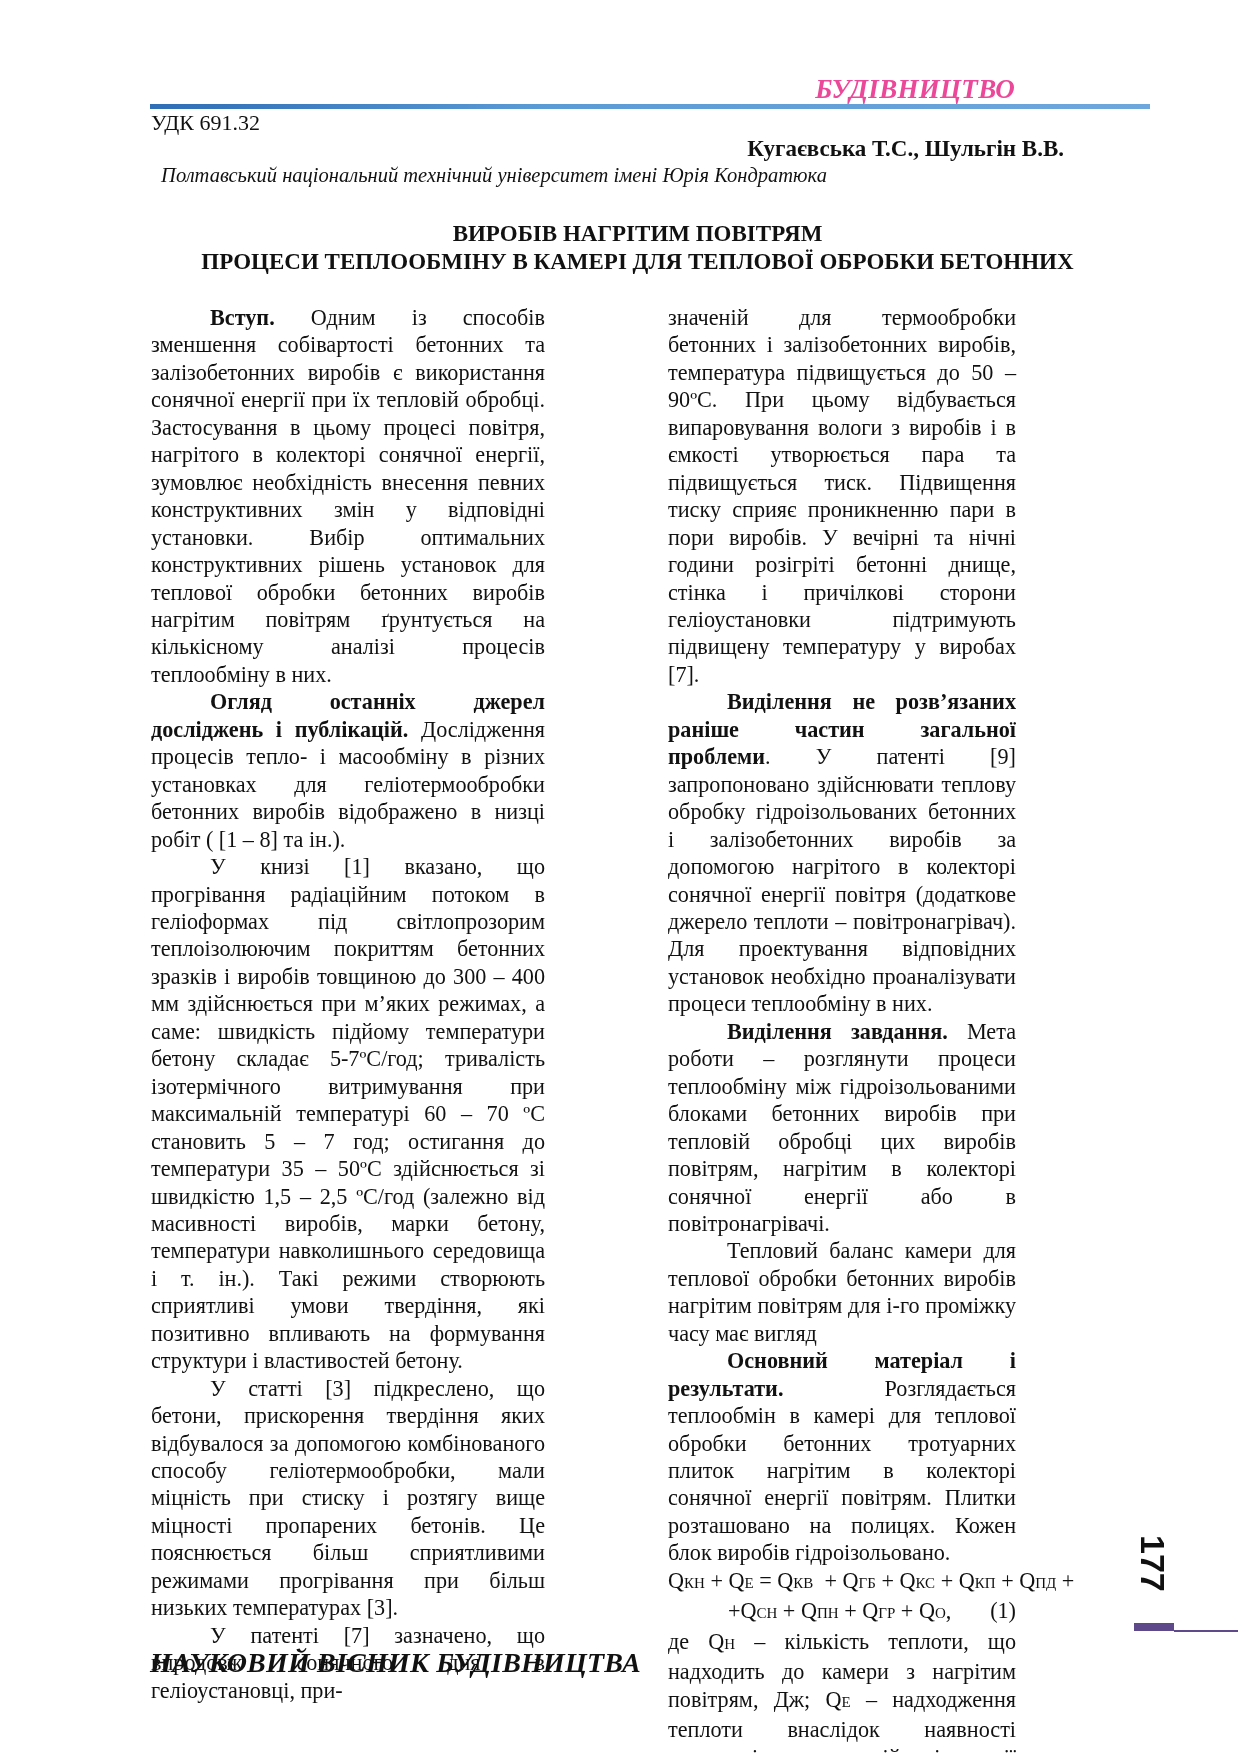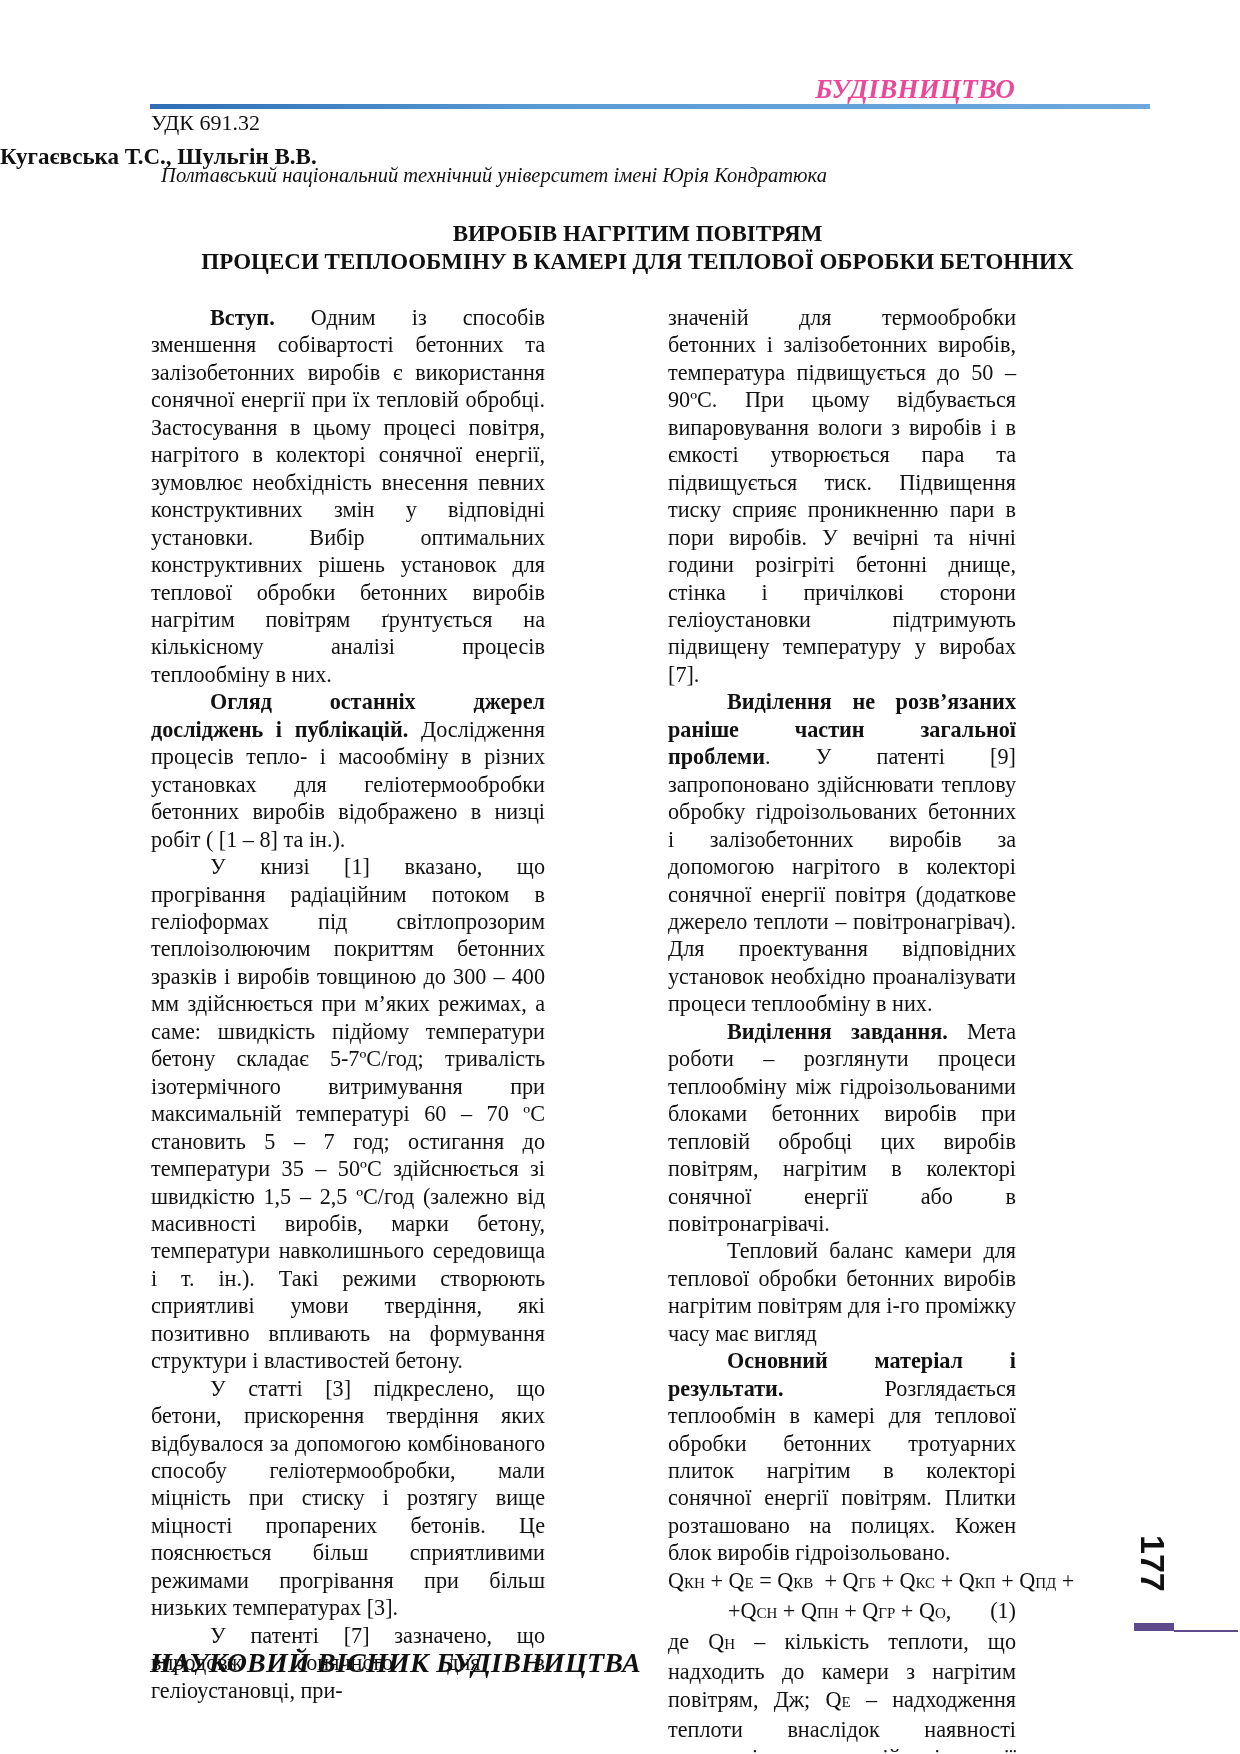"Кугаєвська Т.С., Шульгін В.В." .authors { text-align: left -> right; top: 144px -> 136px }
